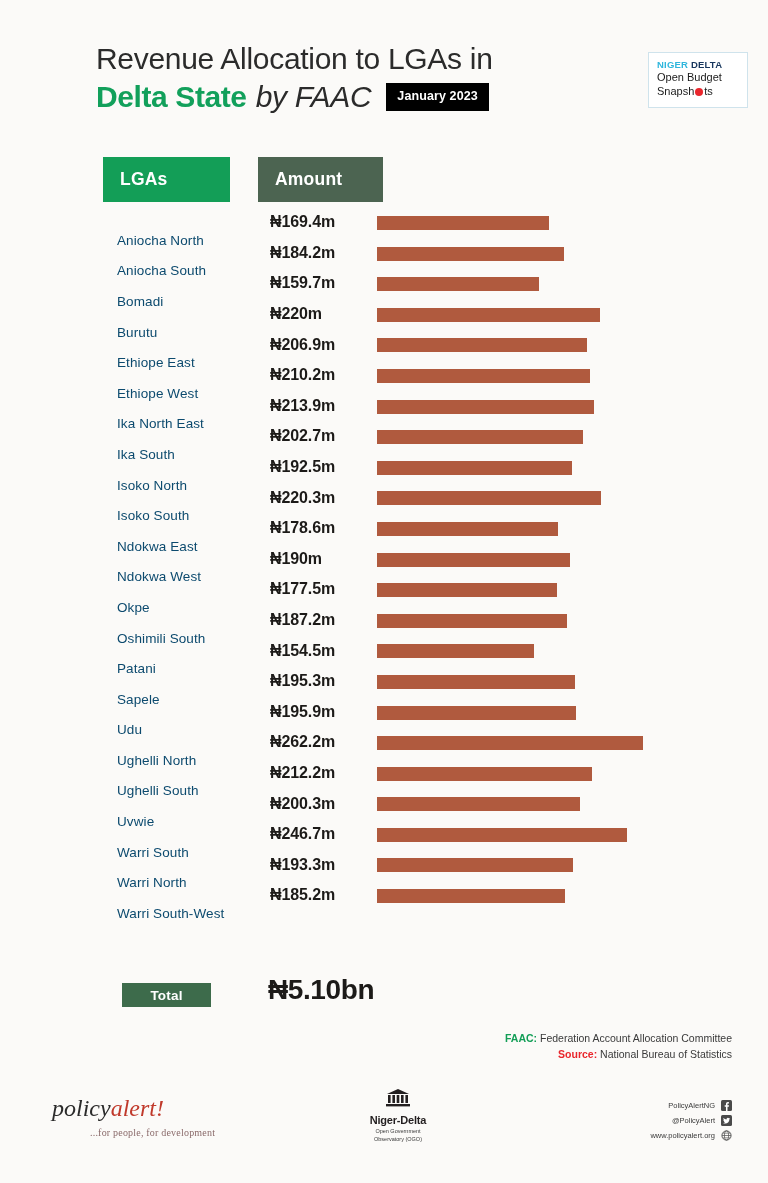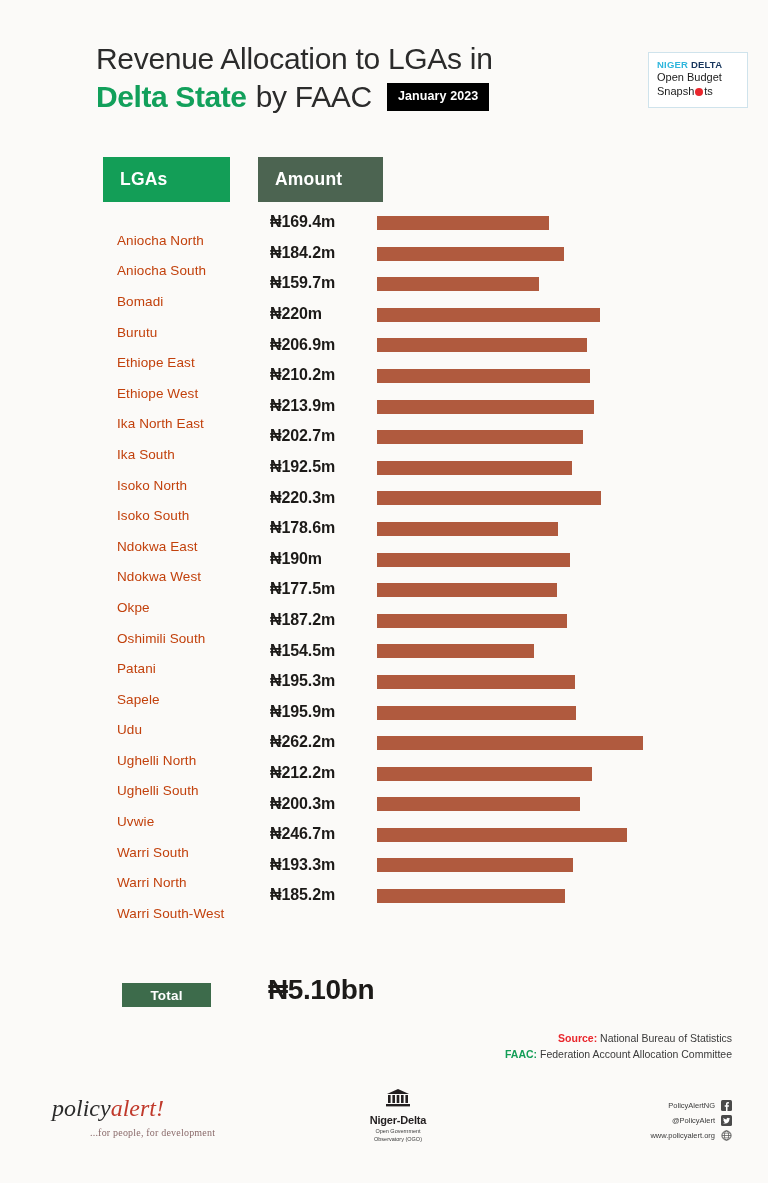"by FAAC" .title-rest { font-style: none -> italic }
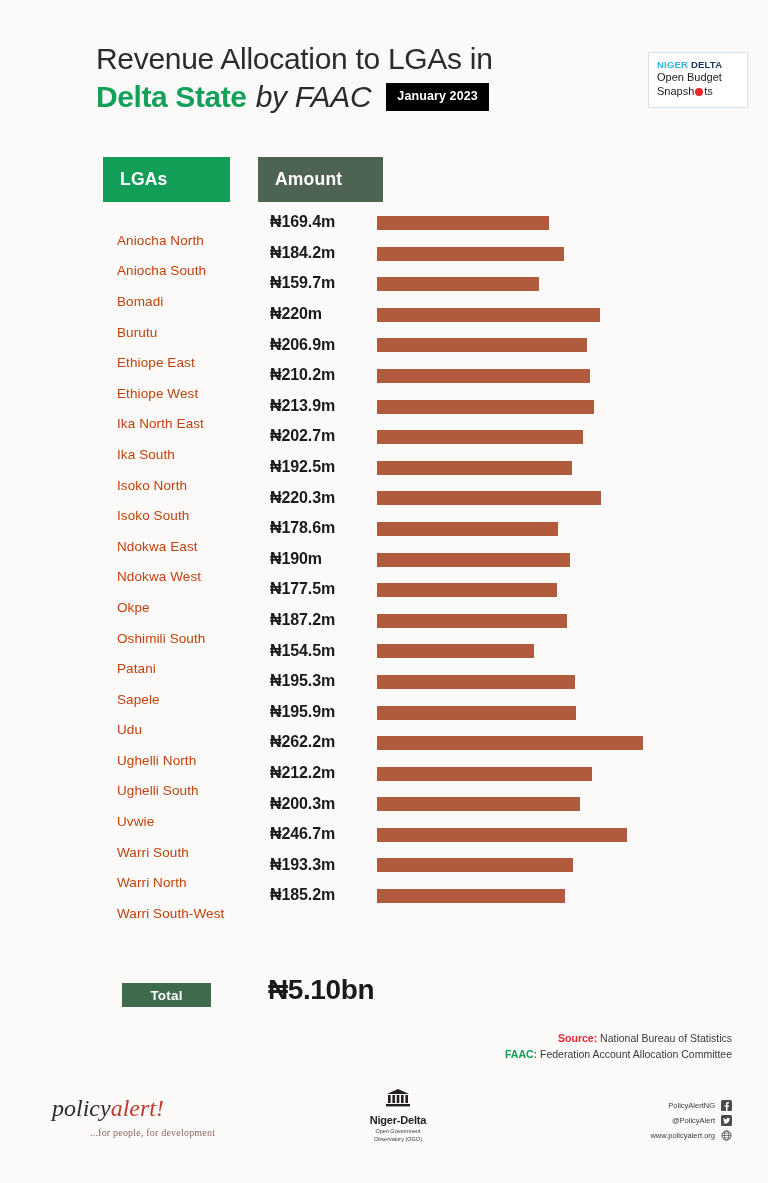"Aniocha North" .cell-lga { color: #c2410c -> #0c4a6e }
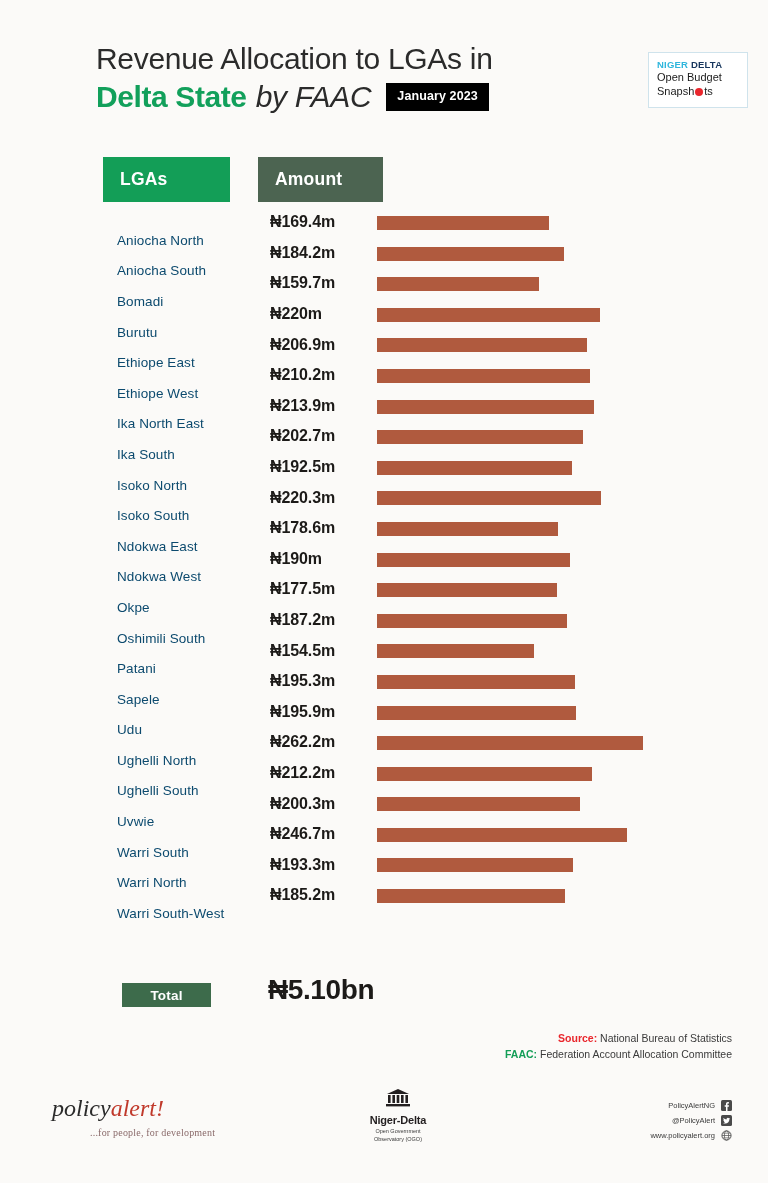"Source: National Bureau of Statistics" div { order: before "FAAC: Federation Account Allocation" -> after "FAAC: Federation Account Allocation" }
